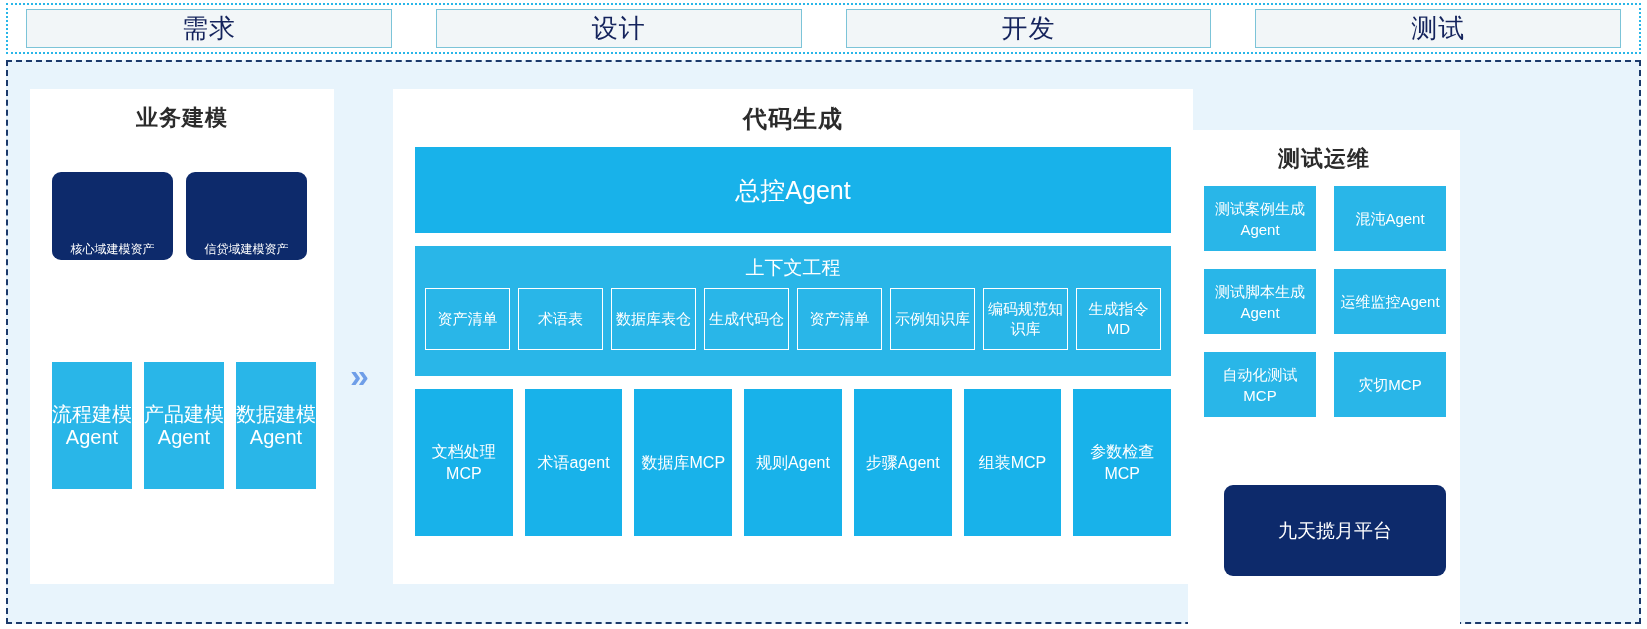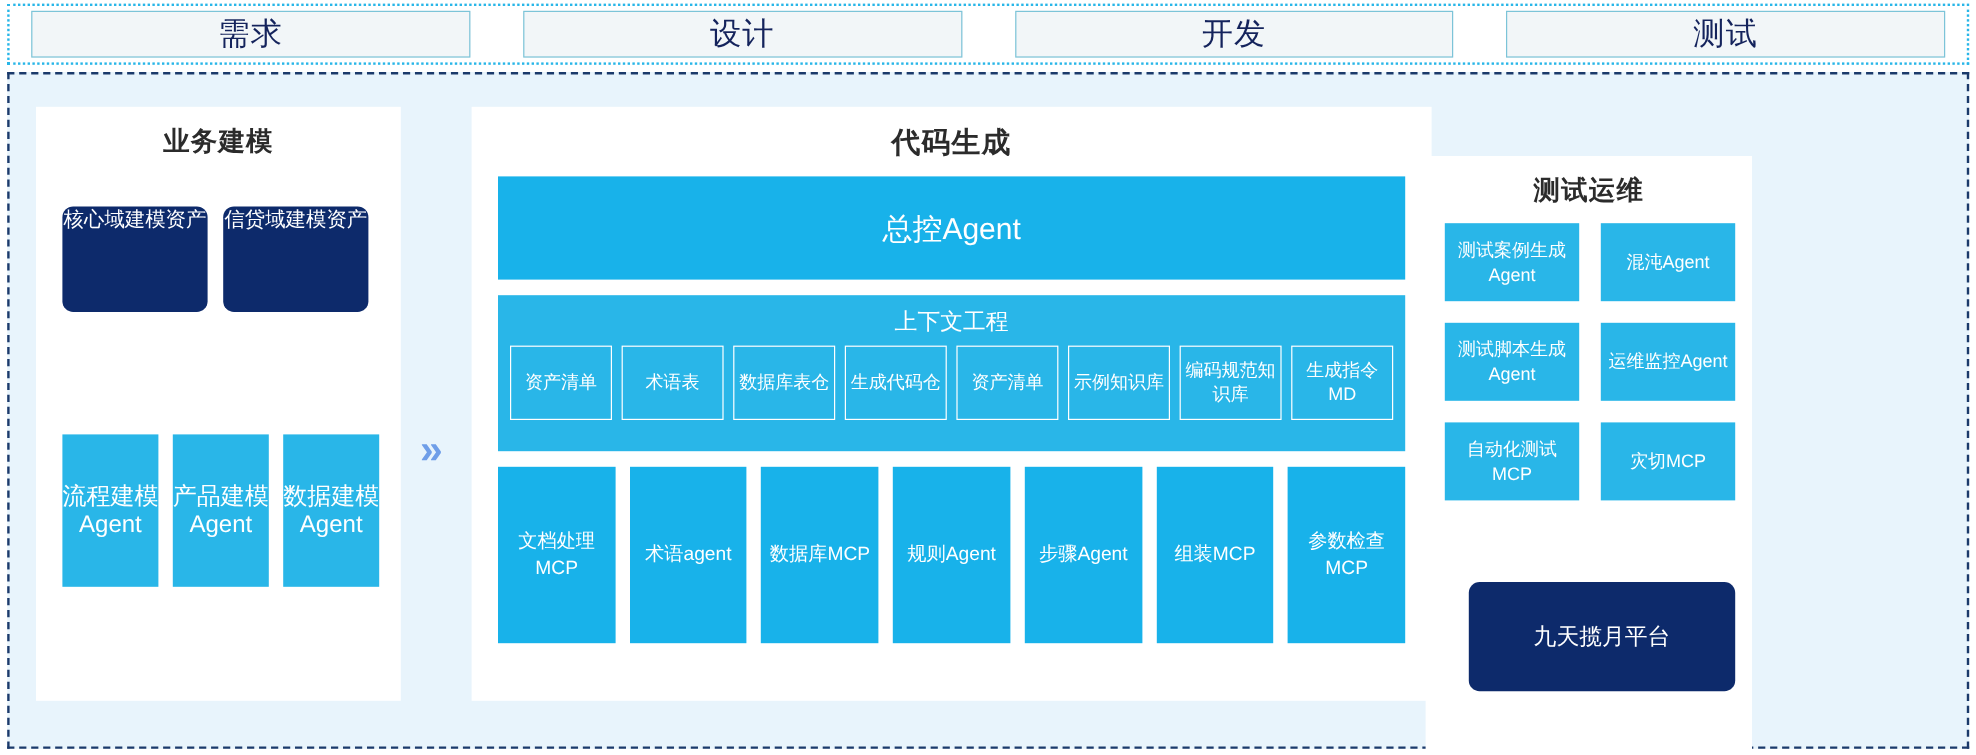"核心域建模资产" .asset-box { align-items: flex-start -> flex-end; font-size: 17px -> 12px }
